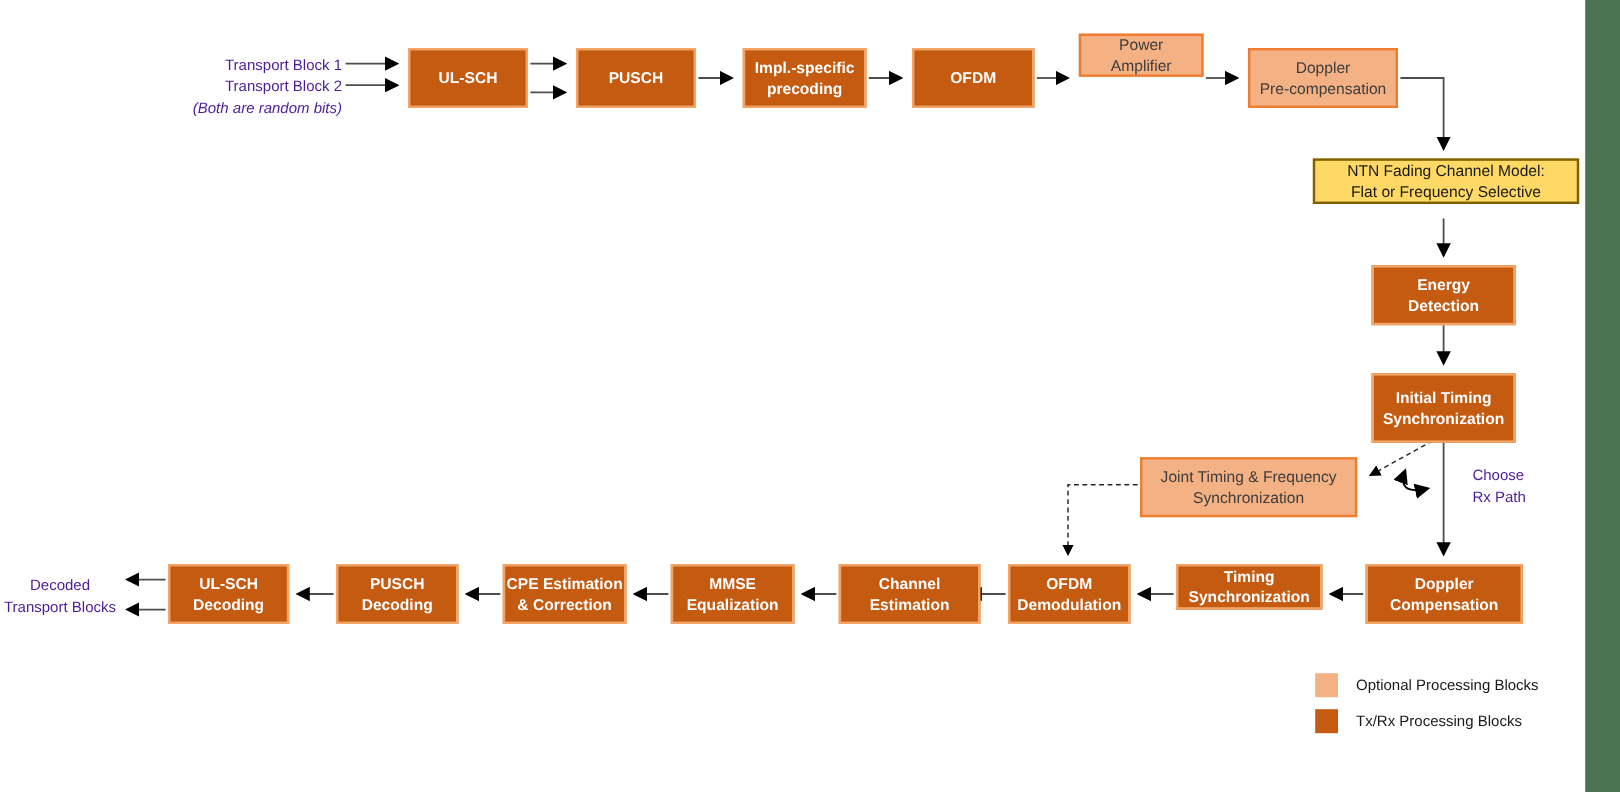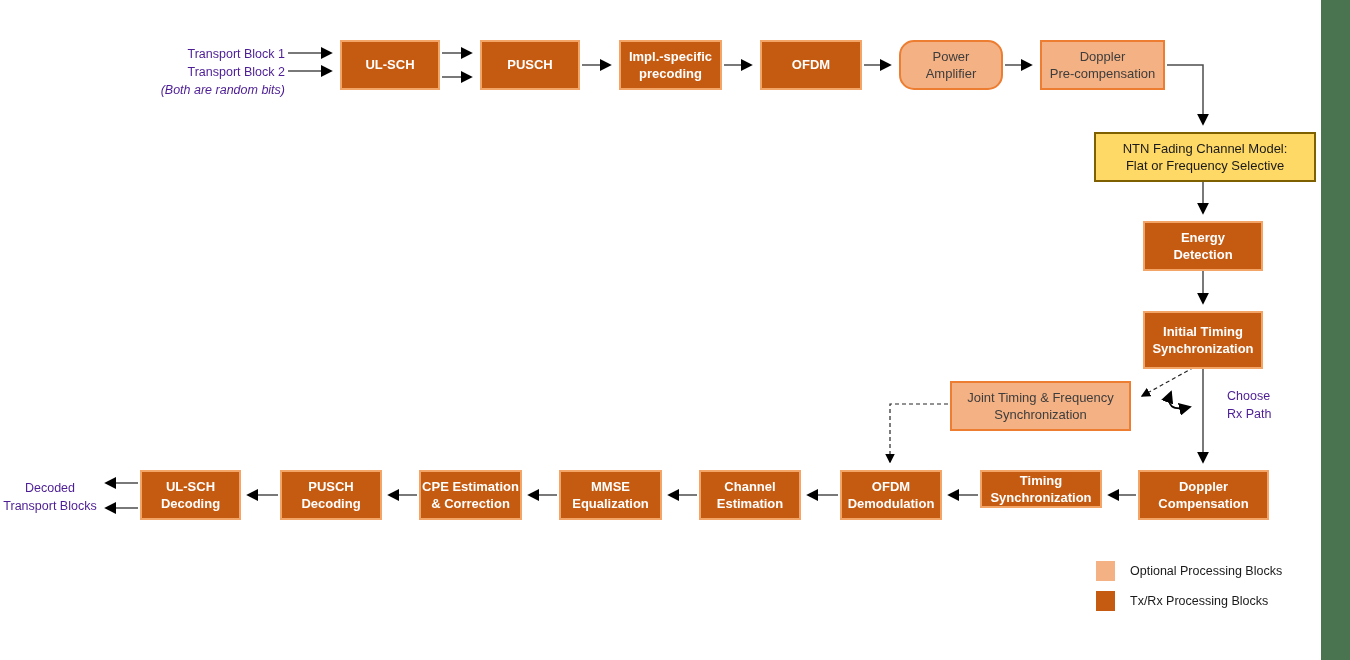"Power" div.block { border-radius: 15px -> none; height: 50px -> 36px; top: 40px -> 28px }
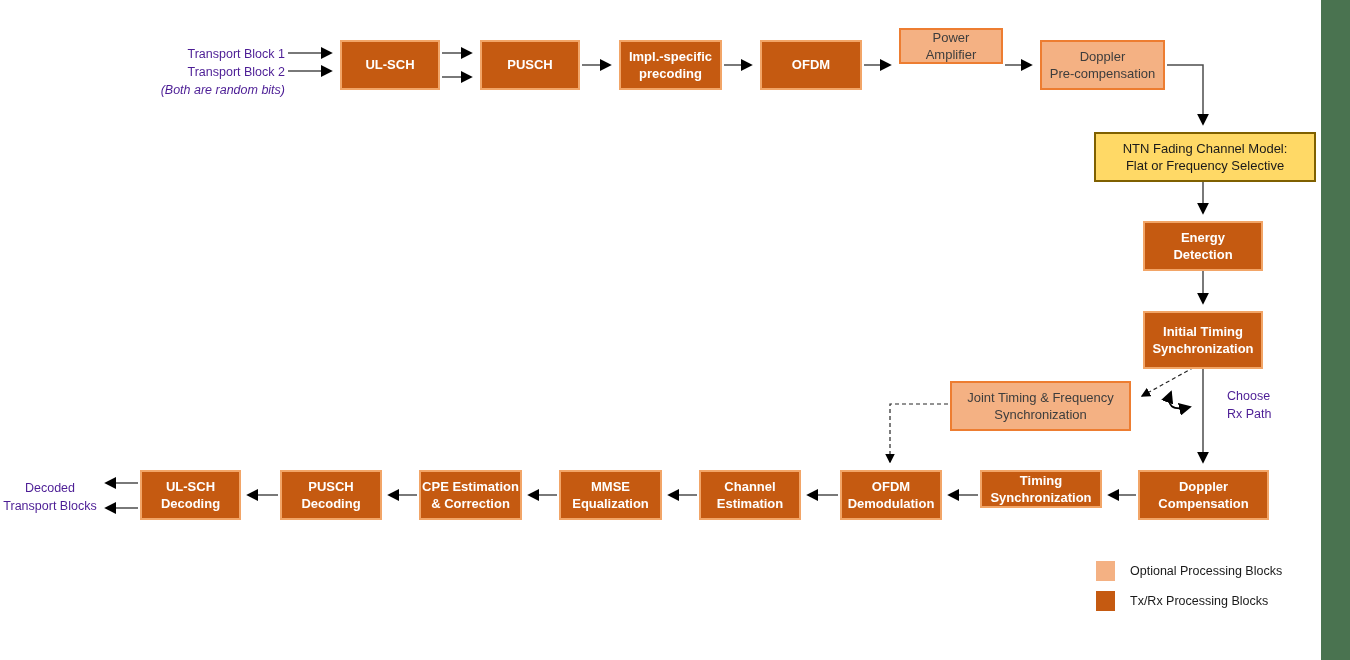"NTN Fading Channel Model:" div.block { height: 50px -> 38px }
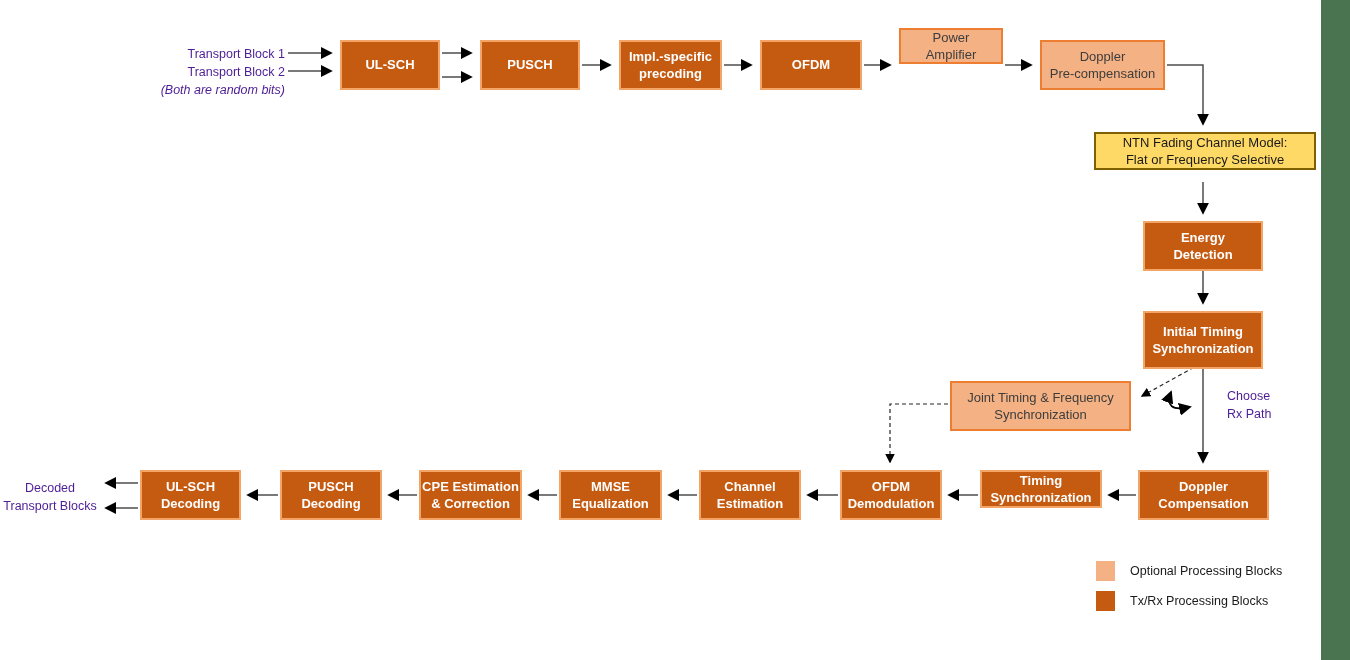"Channel" div.block { width: 102px -> 118px }
